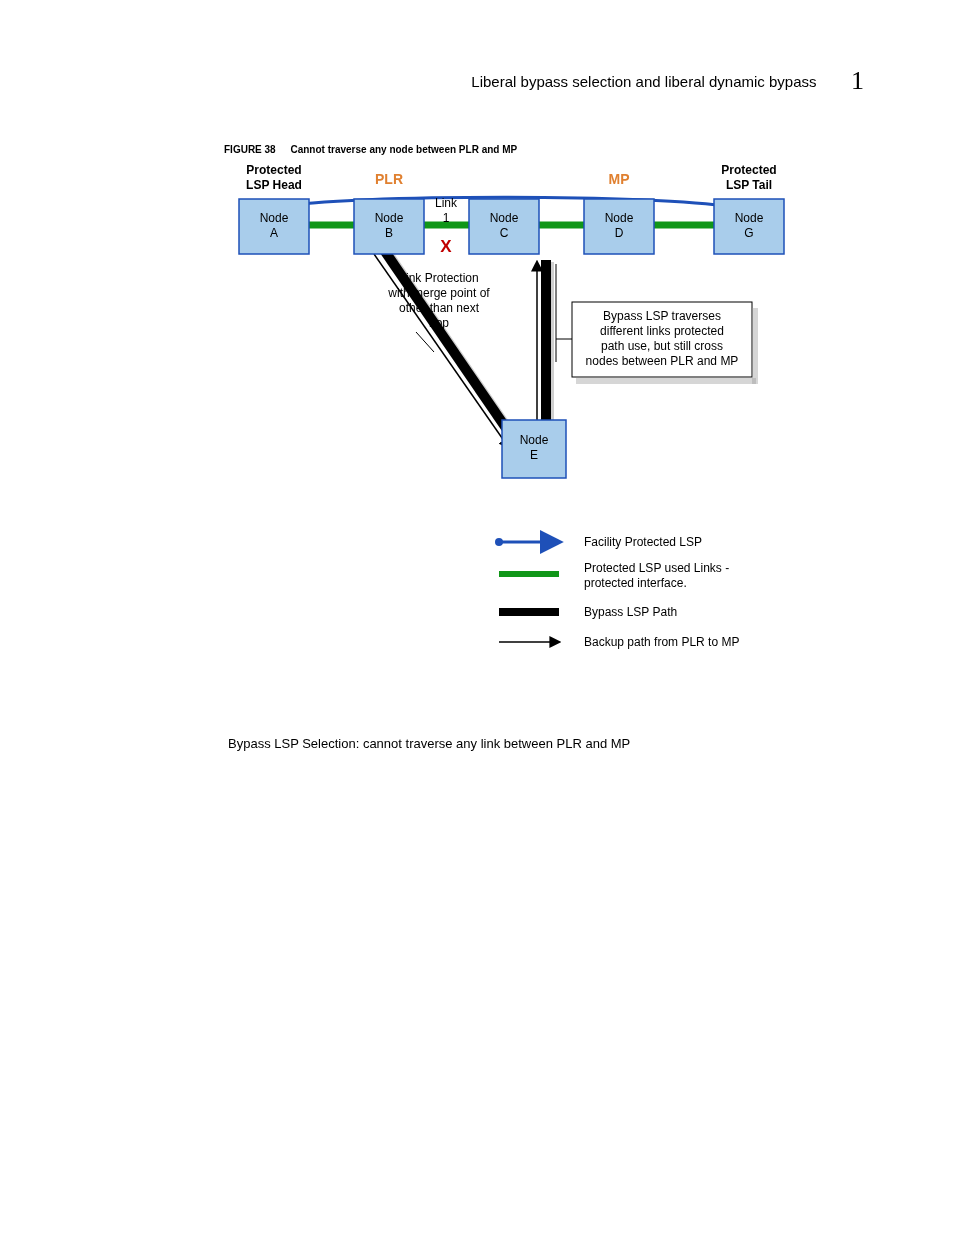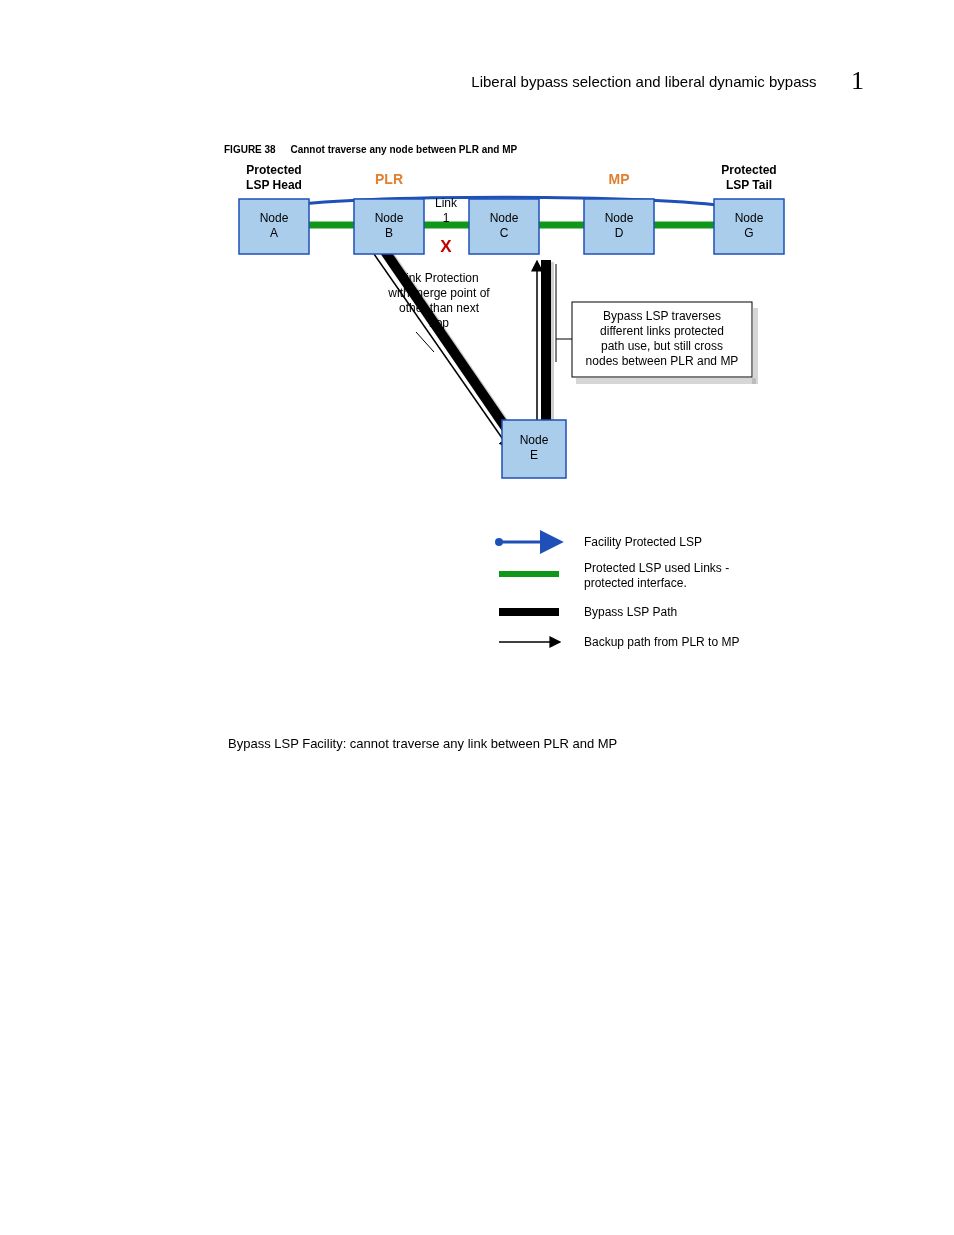"Bypass LSP Facility: cannot traverse" div.body-text { text: Facility -> Selection }
